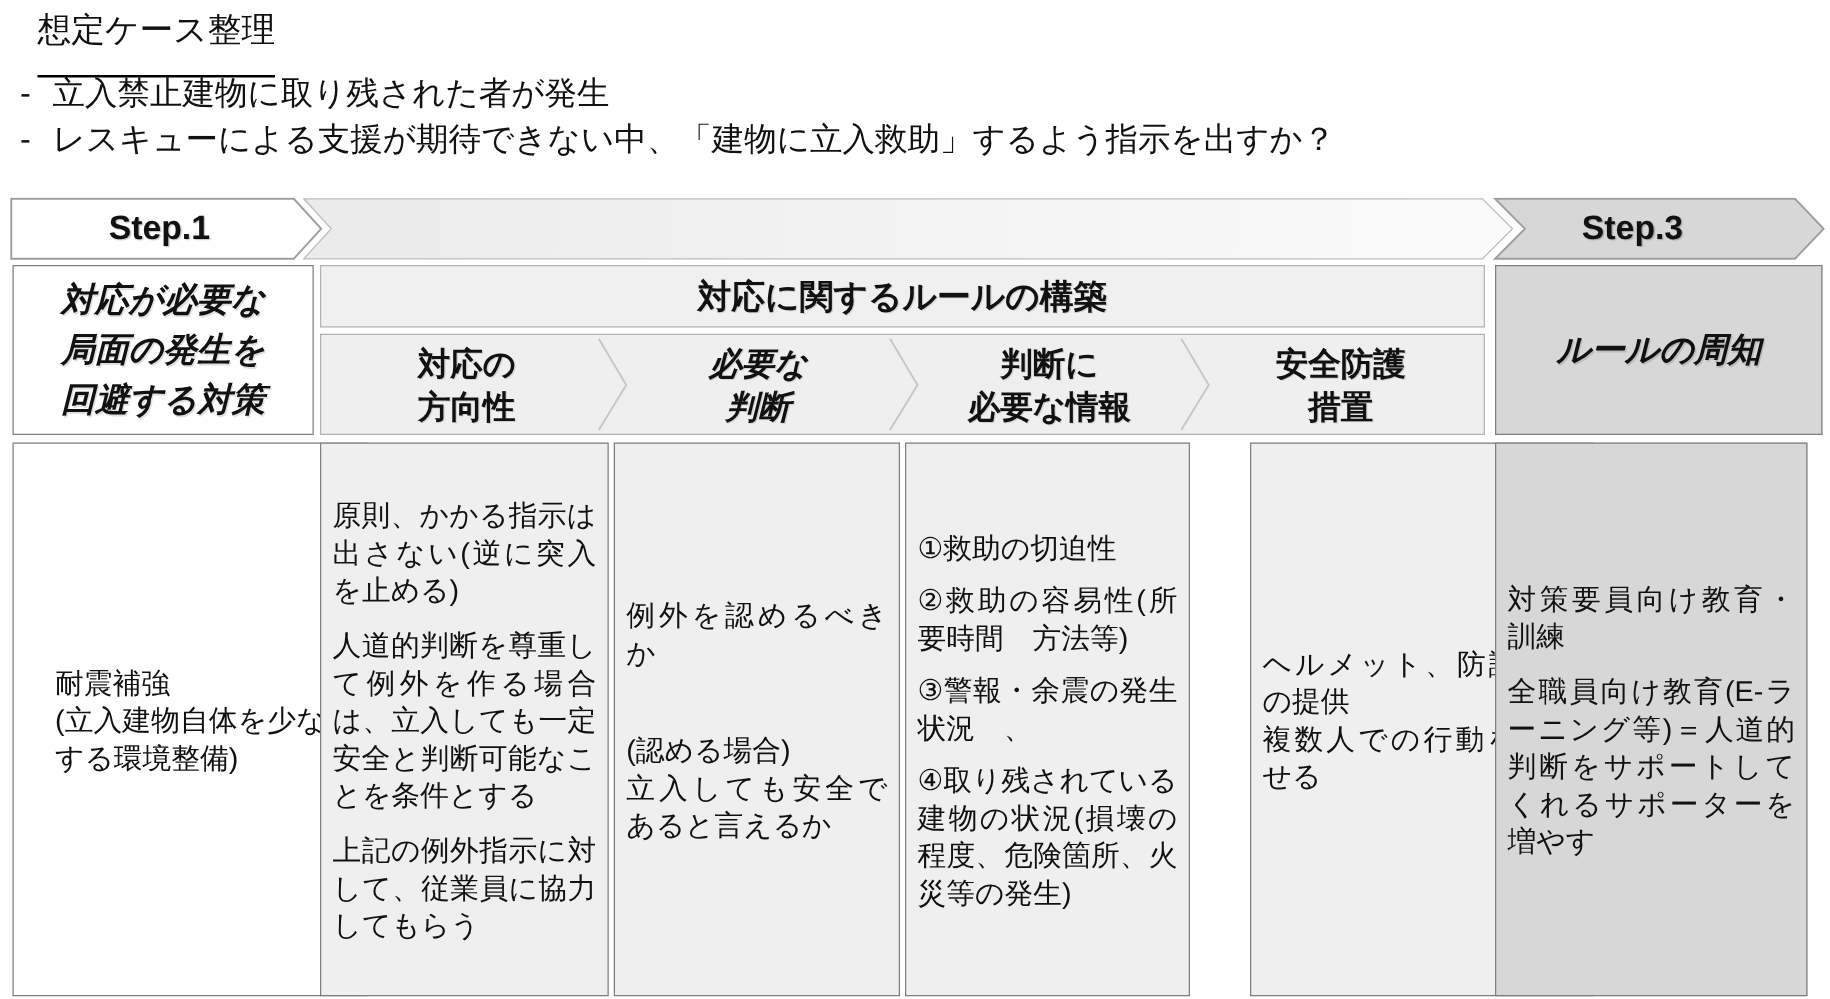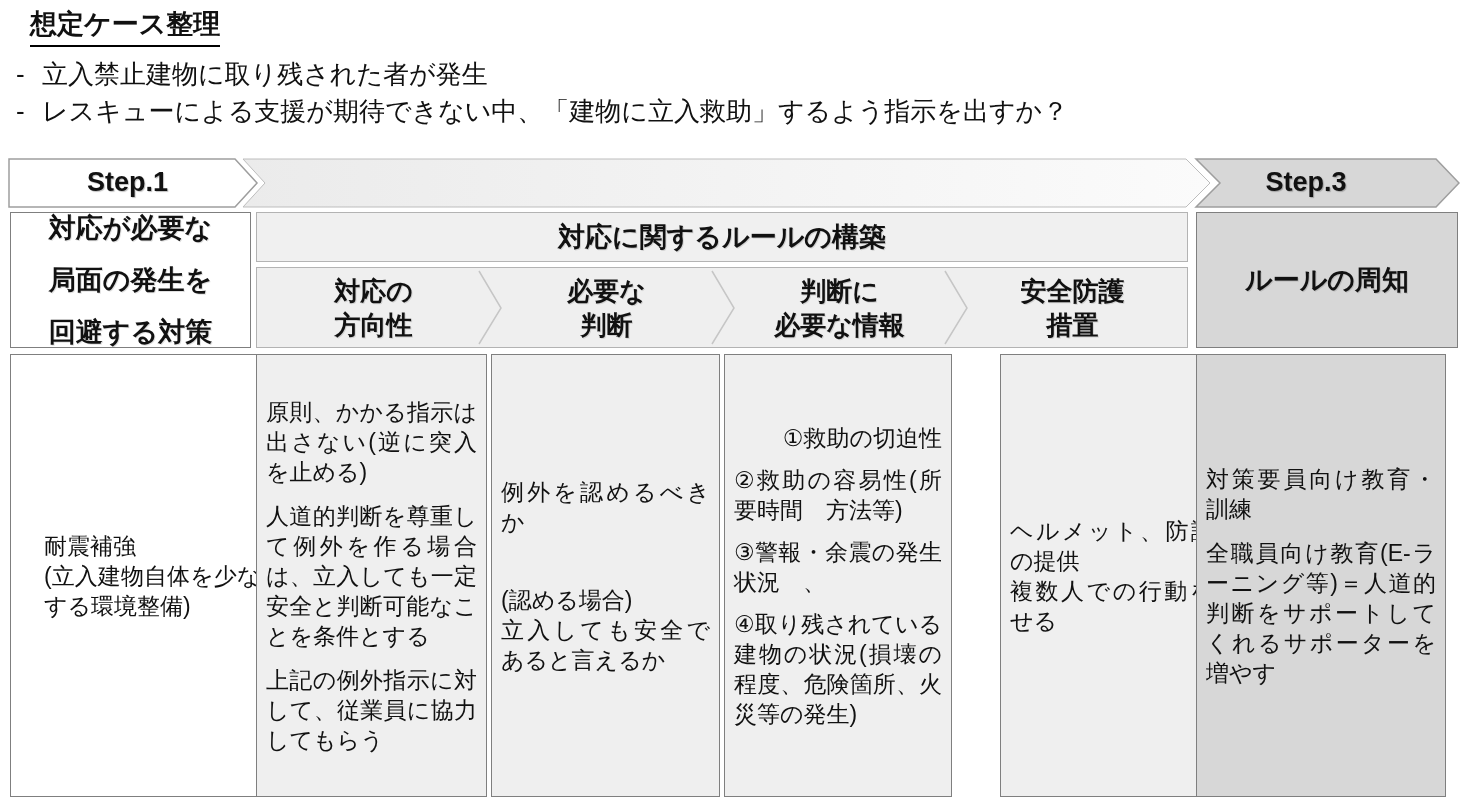"想定ケース整理" .title { font-weight: bold -> normal; padding-bottom: 3px -> 18px }
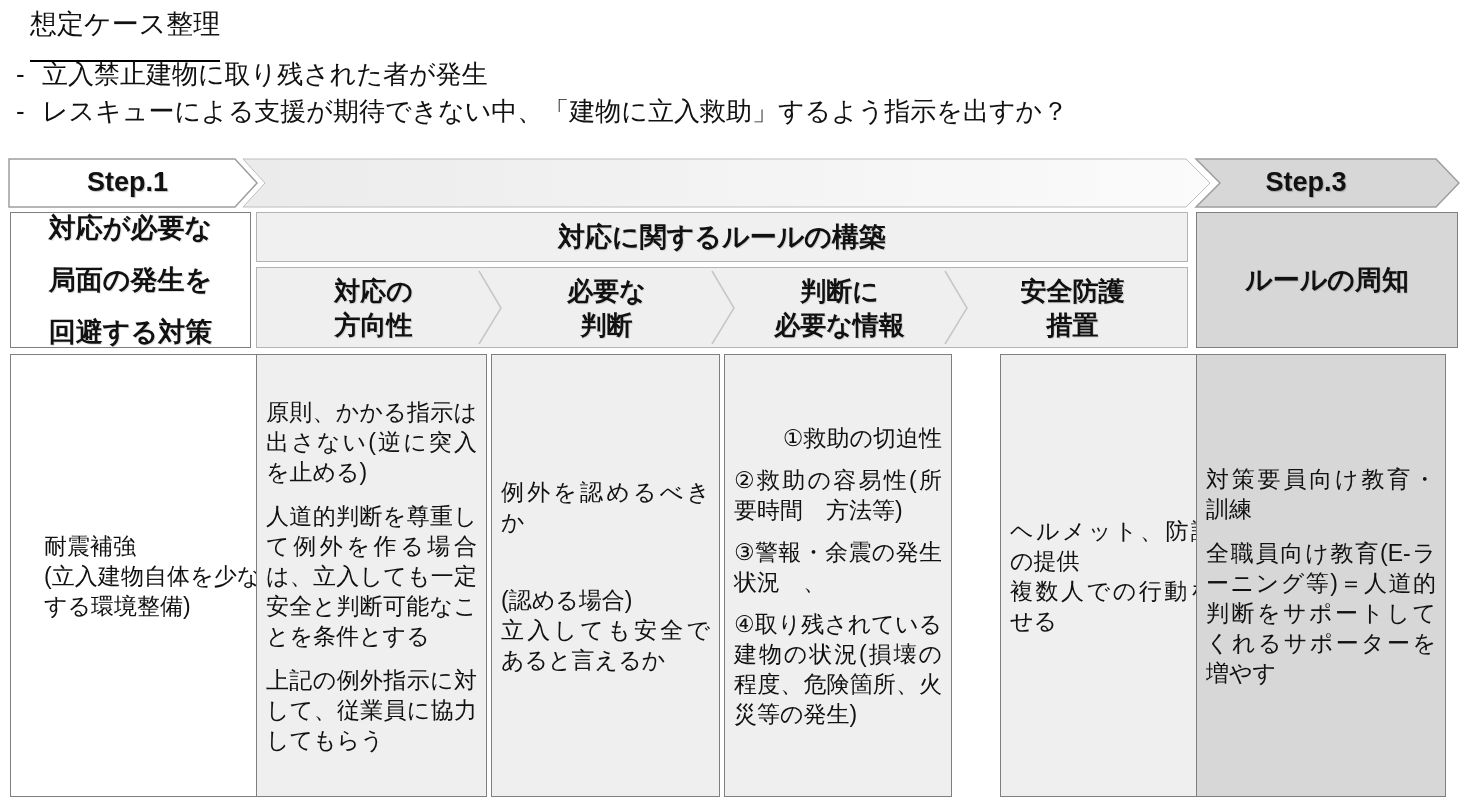"対応が必要な" .hdr { font-style: none -> italic; line-height: 52px -> 40px }
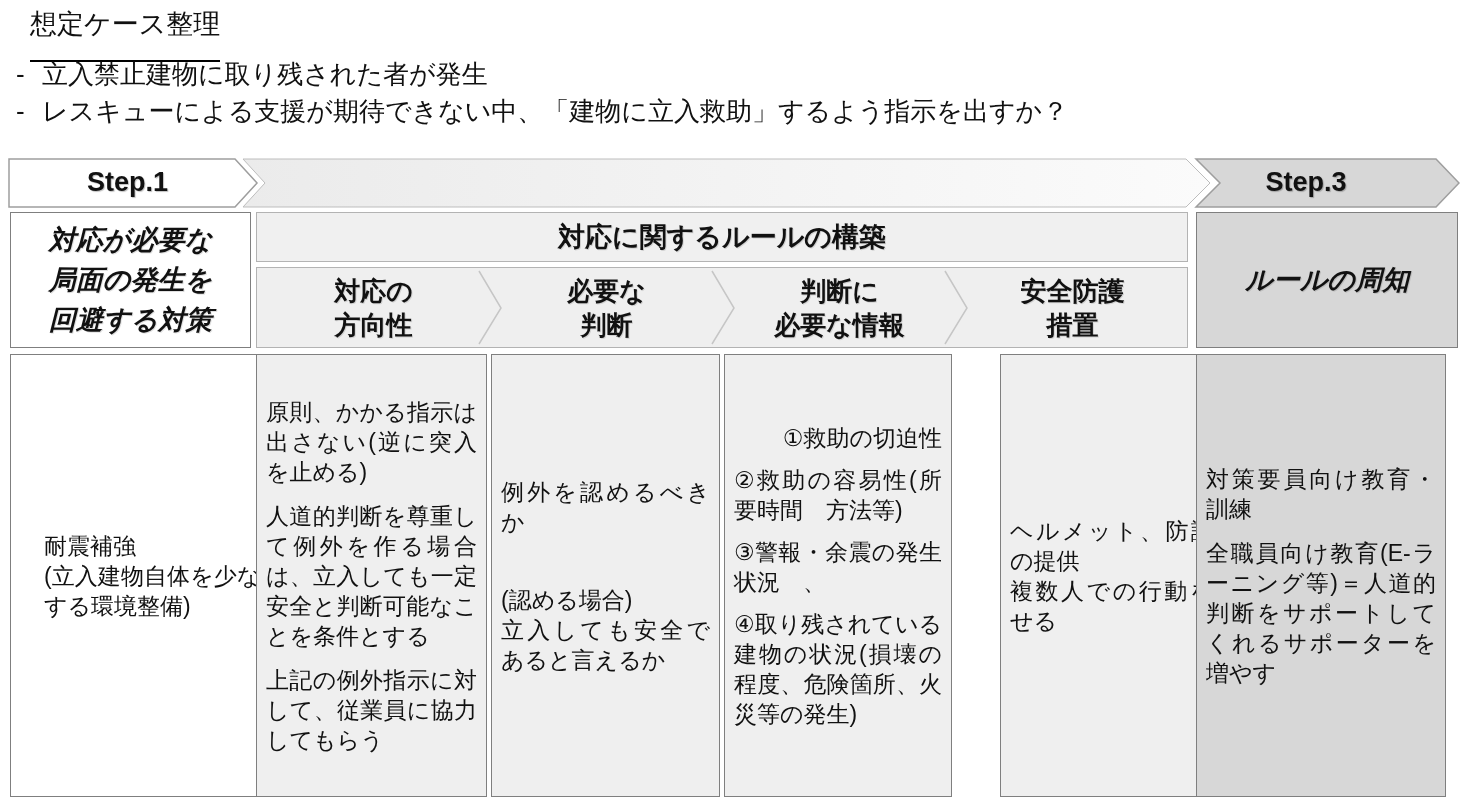"必要な" div.subhead { font-style: none -> italic }
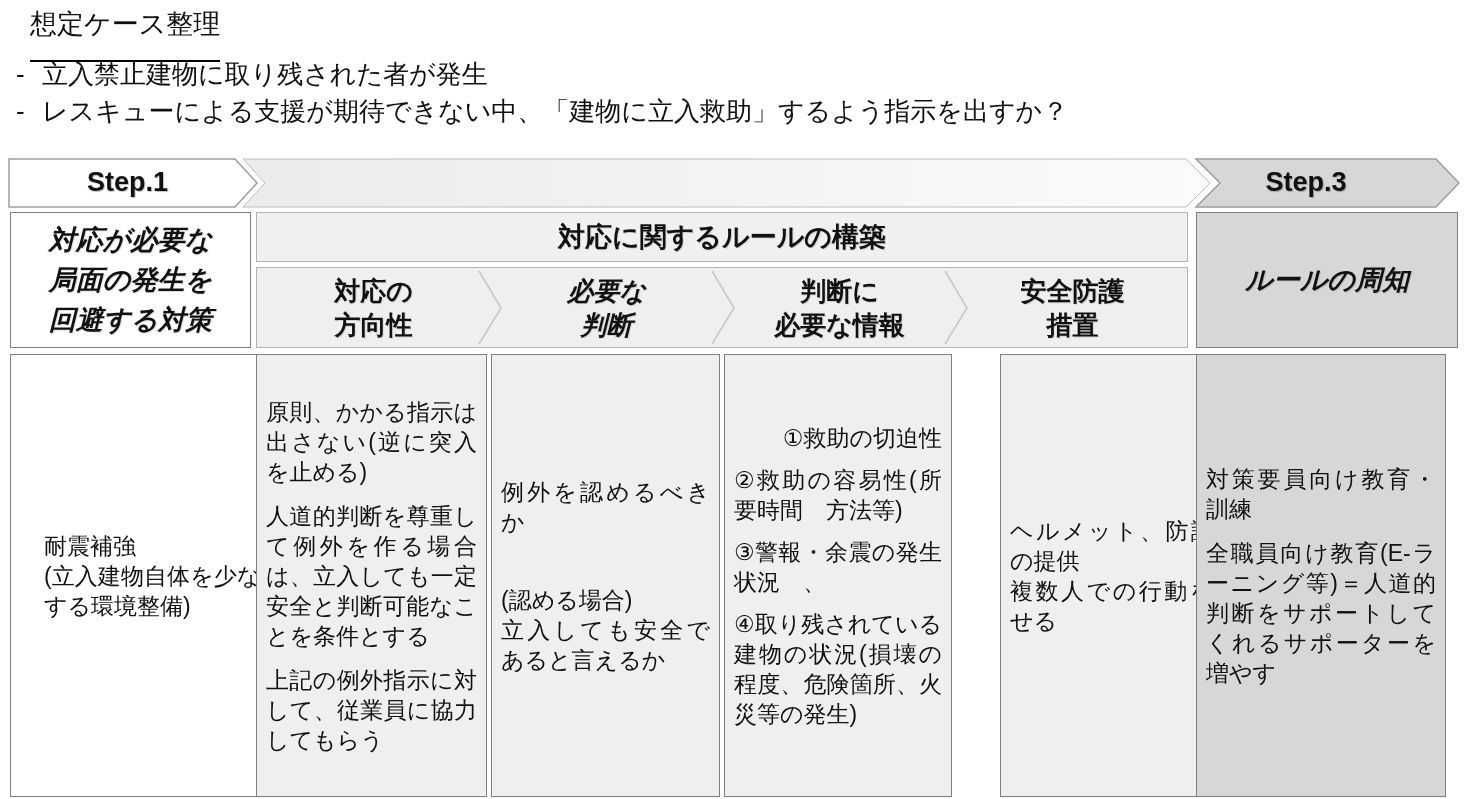"①救助の切迫性" .c4 { align-items: flex-end -> none }
